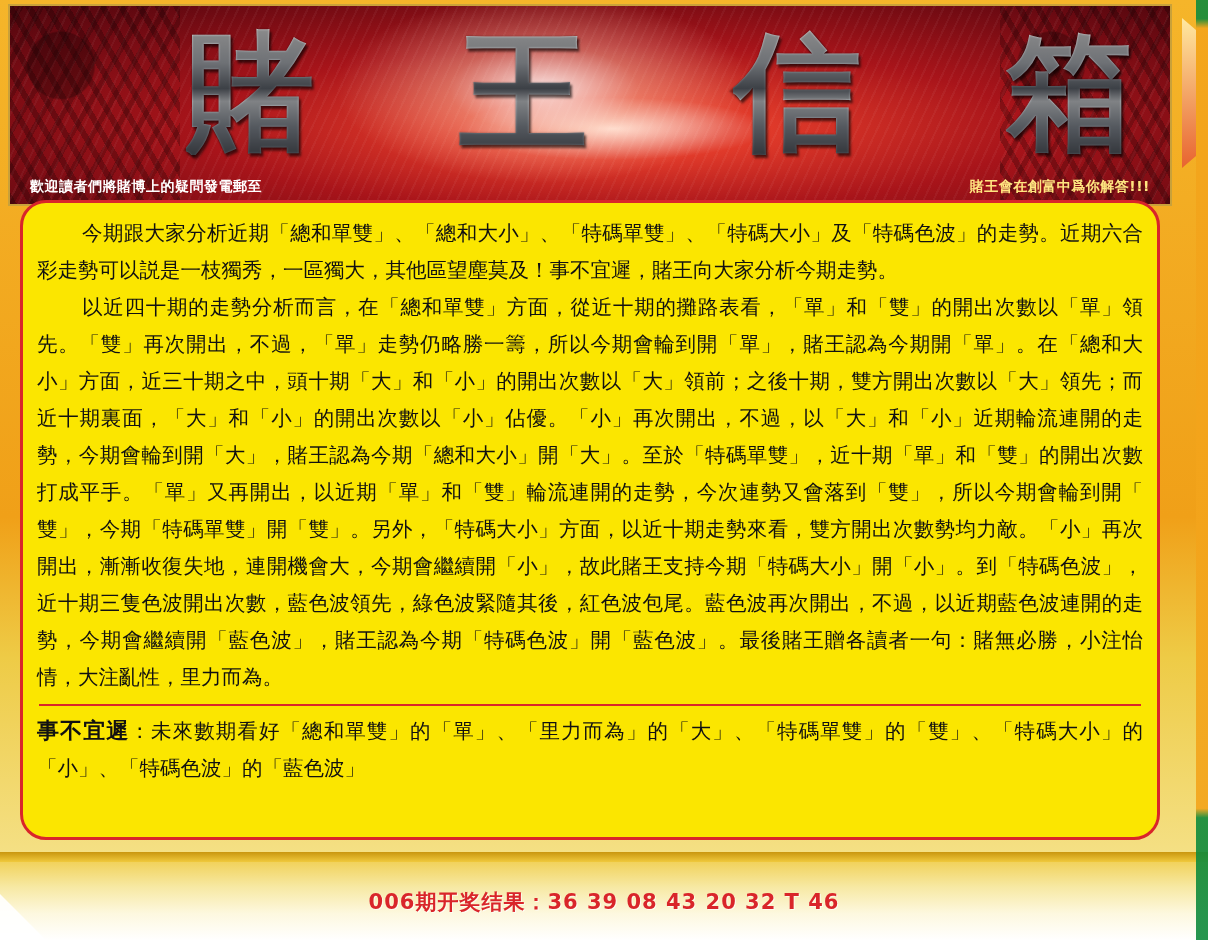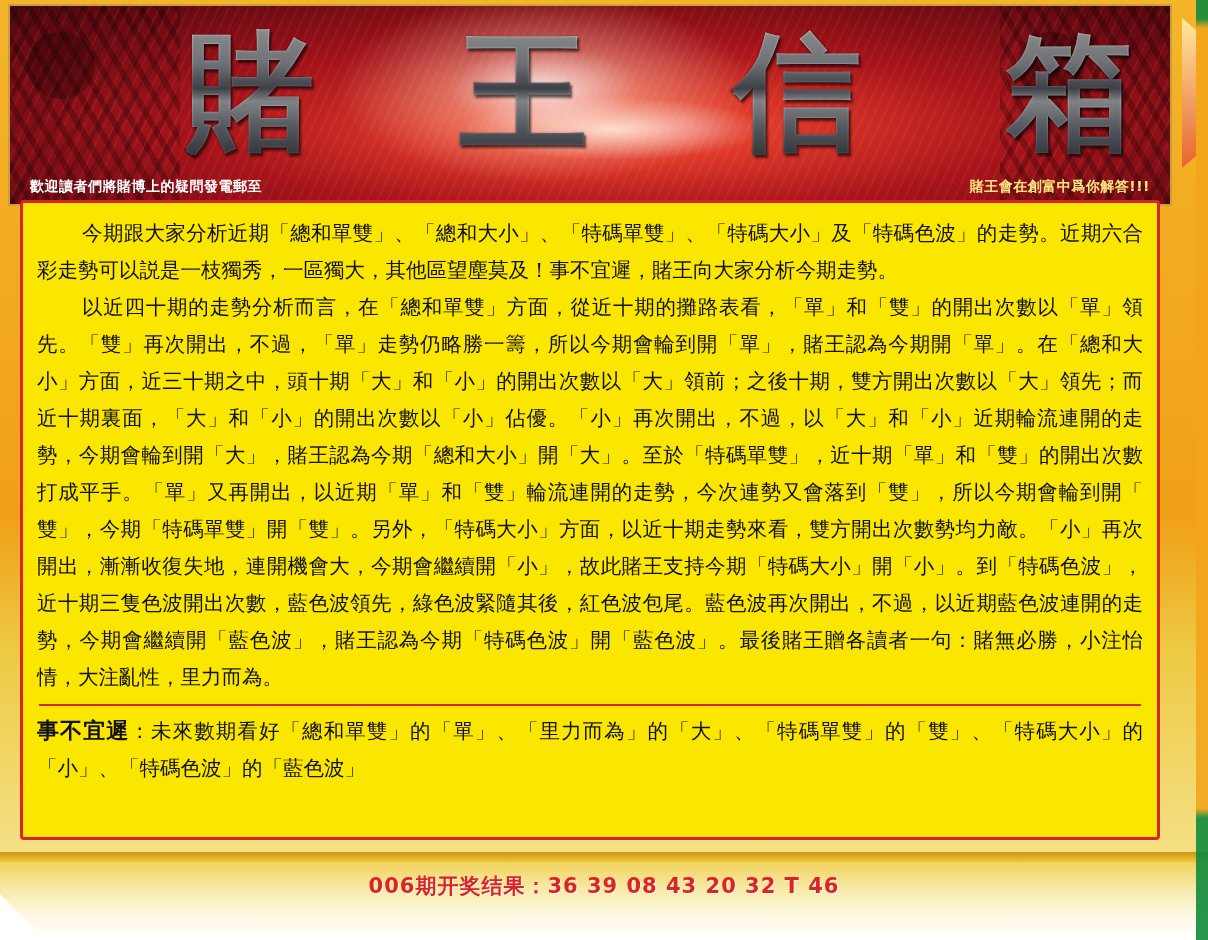"今期跟大家分析近期「總和單雙」、「總和大小」、「特碼單雙」、「特碼大小」及「特碼" .body-card { border-radius: 4px -> 26px }
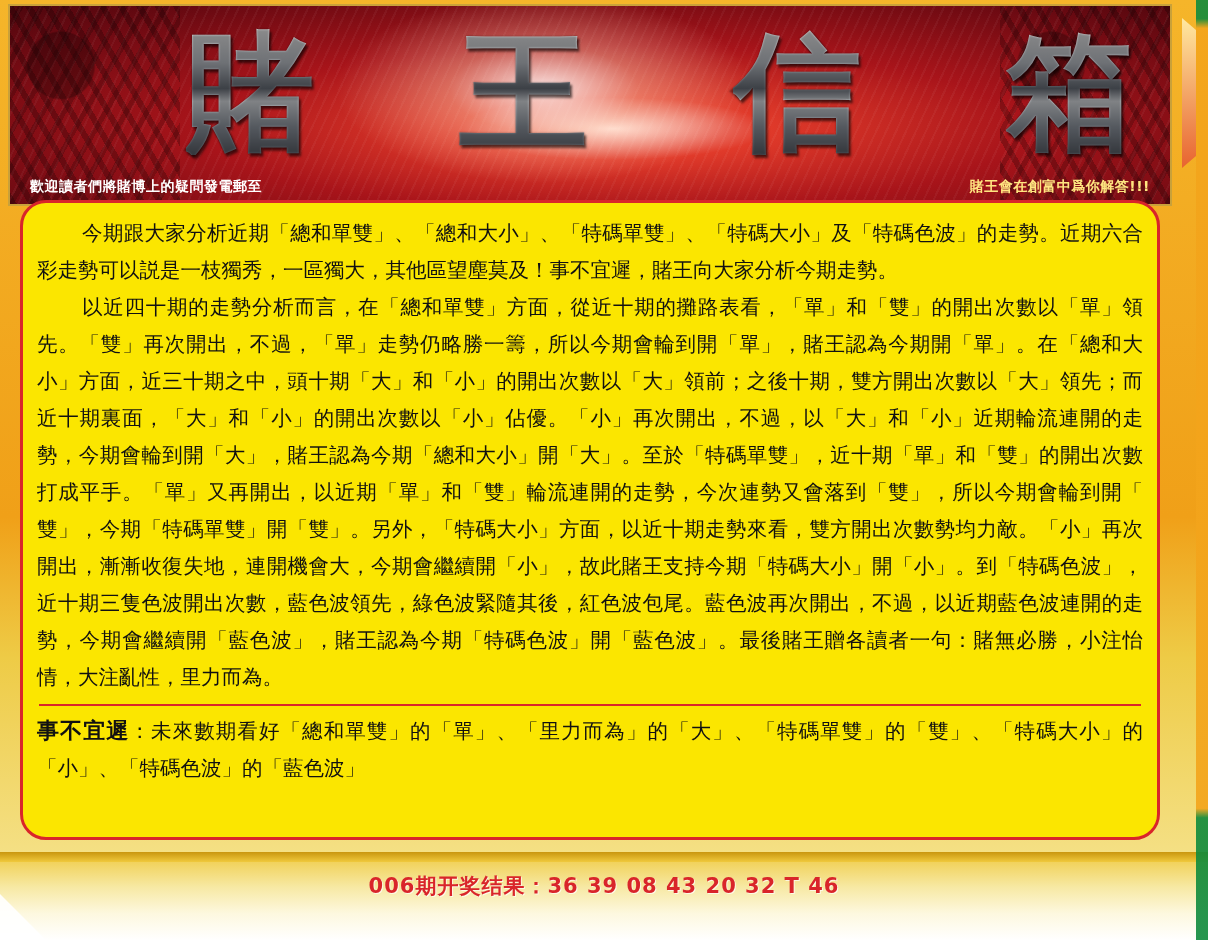"006期开奖结果：36 39 08 43 20" .result { top: 20px -> 36px }
